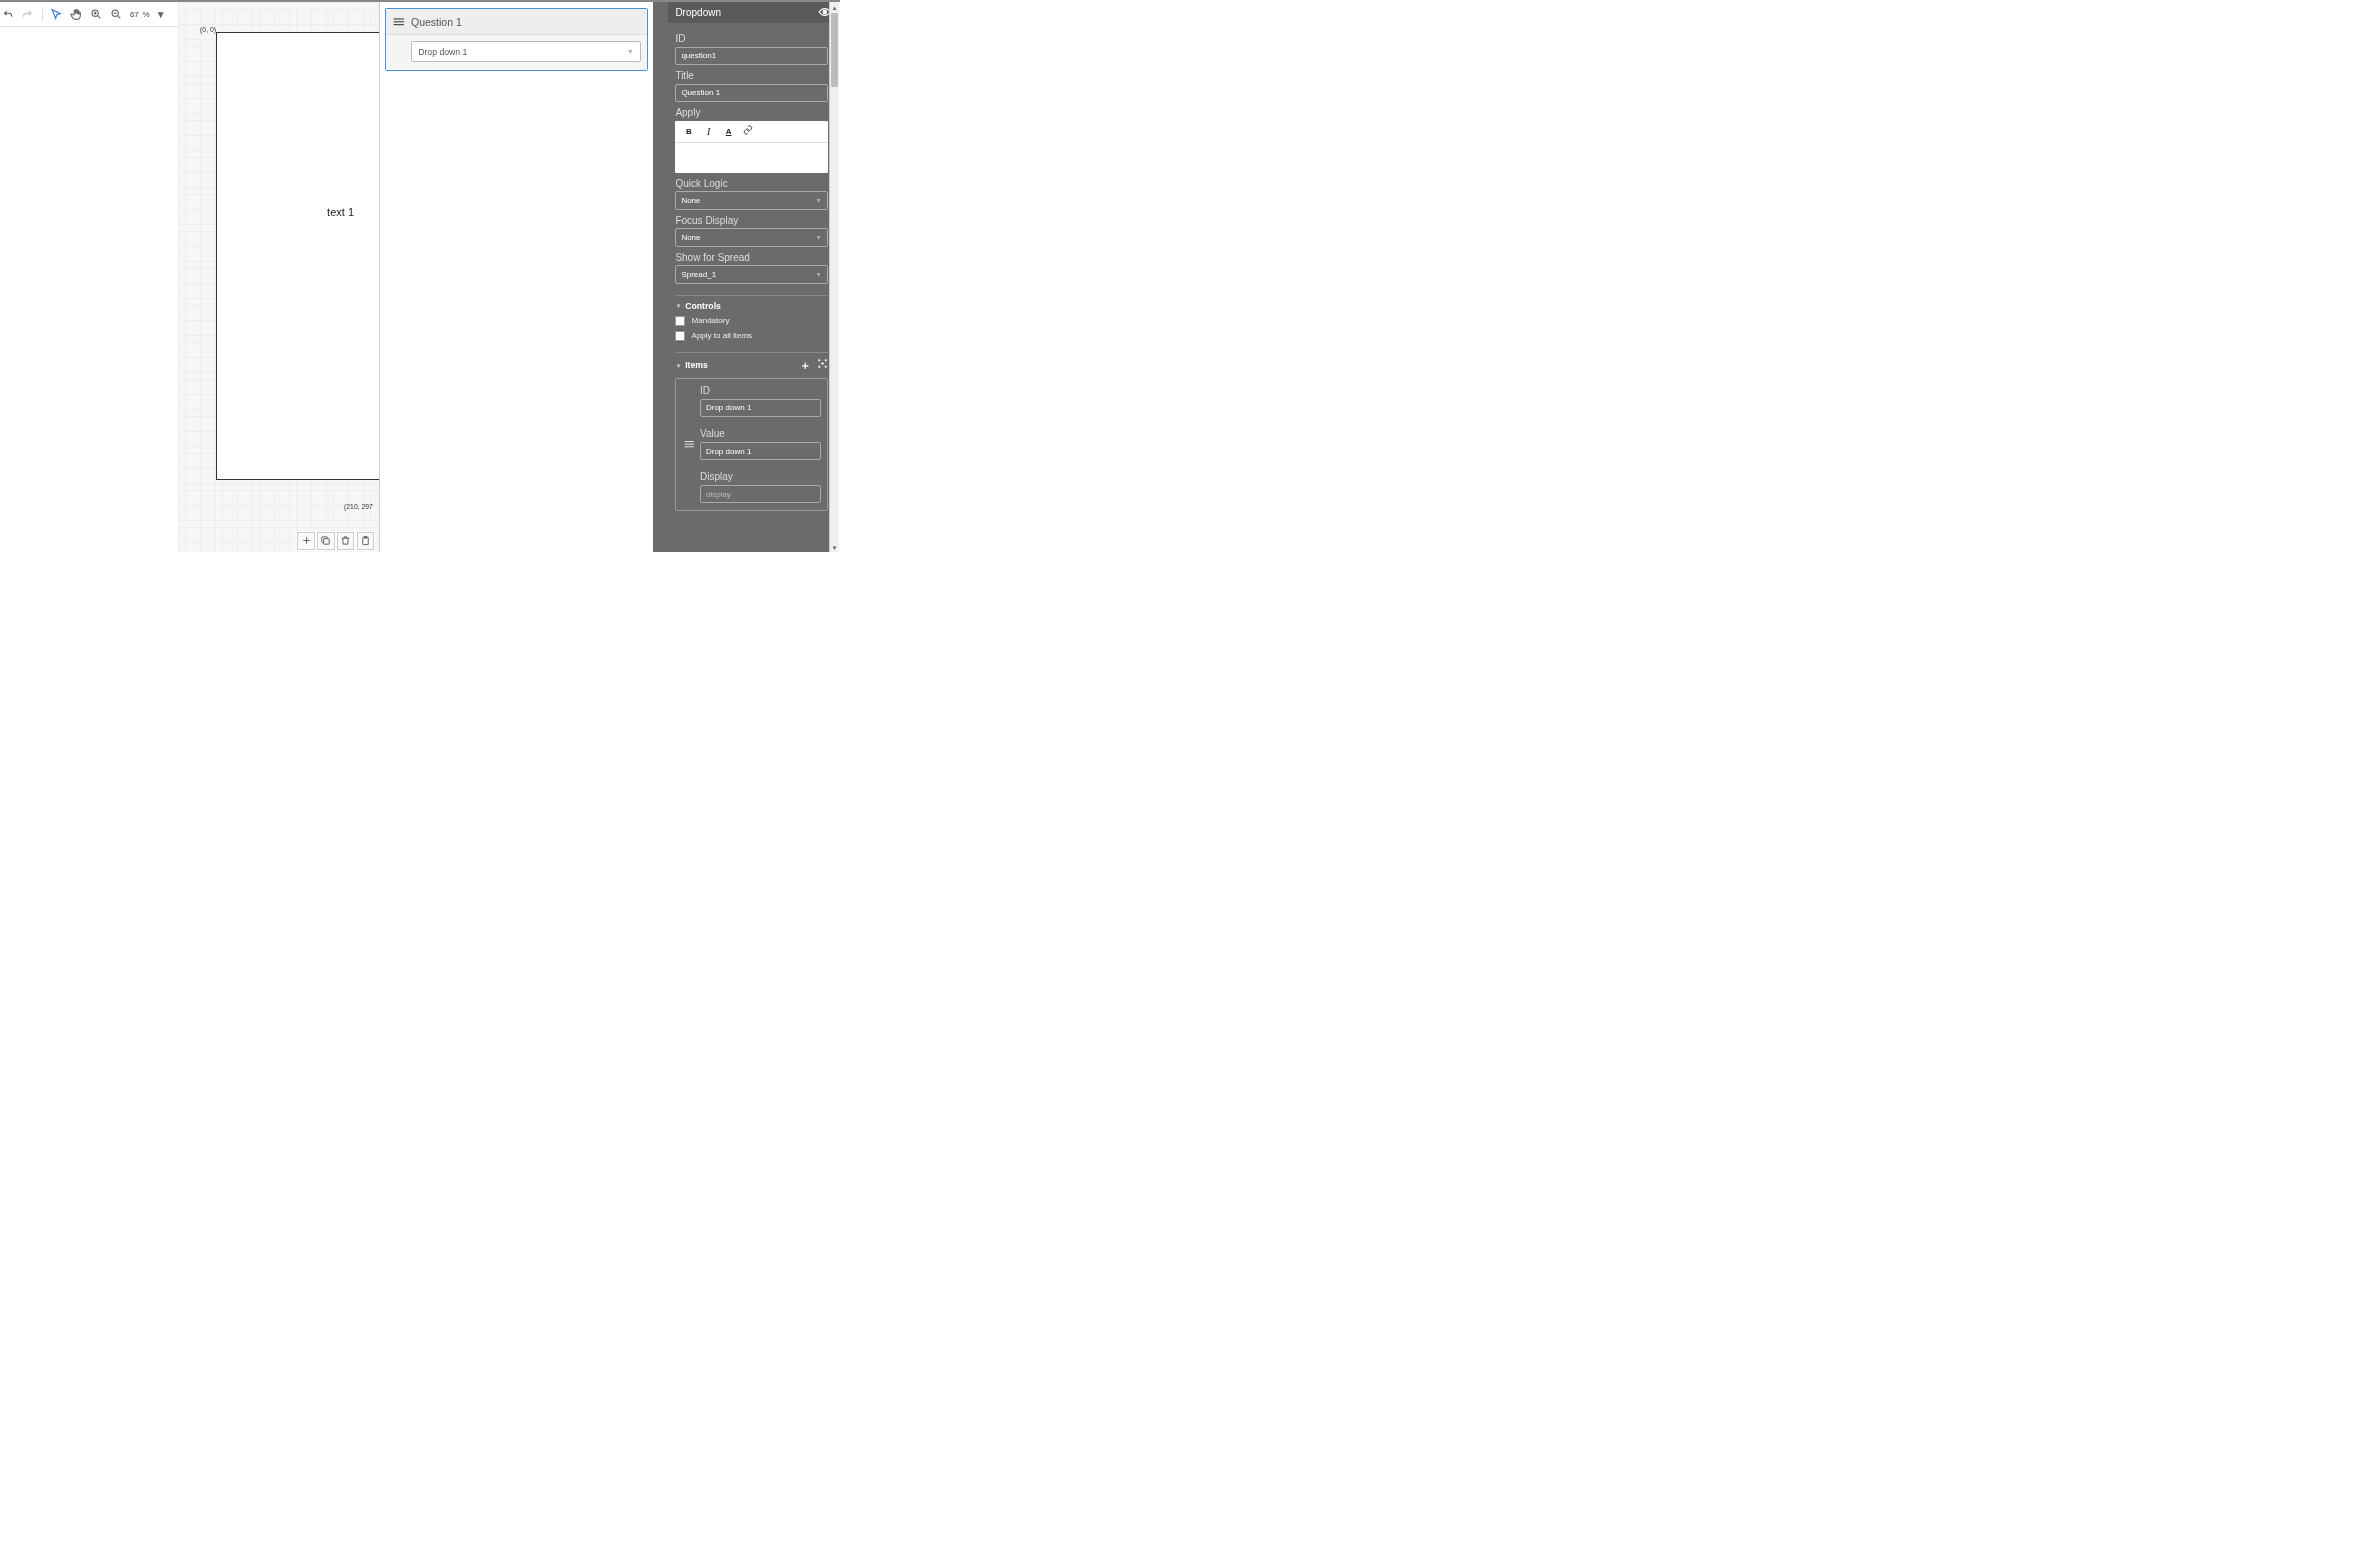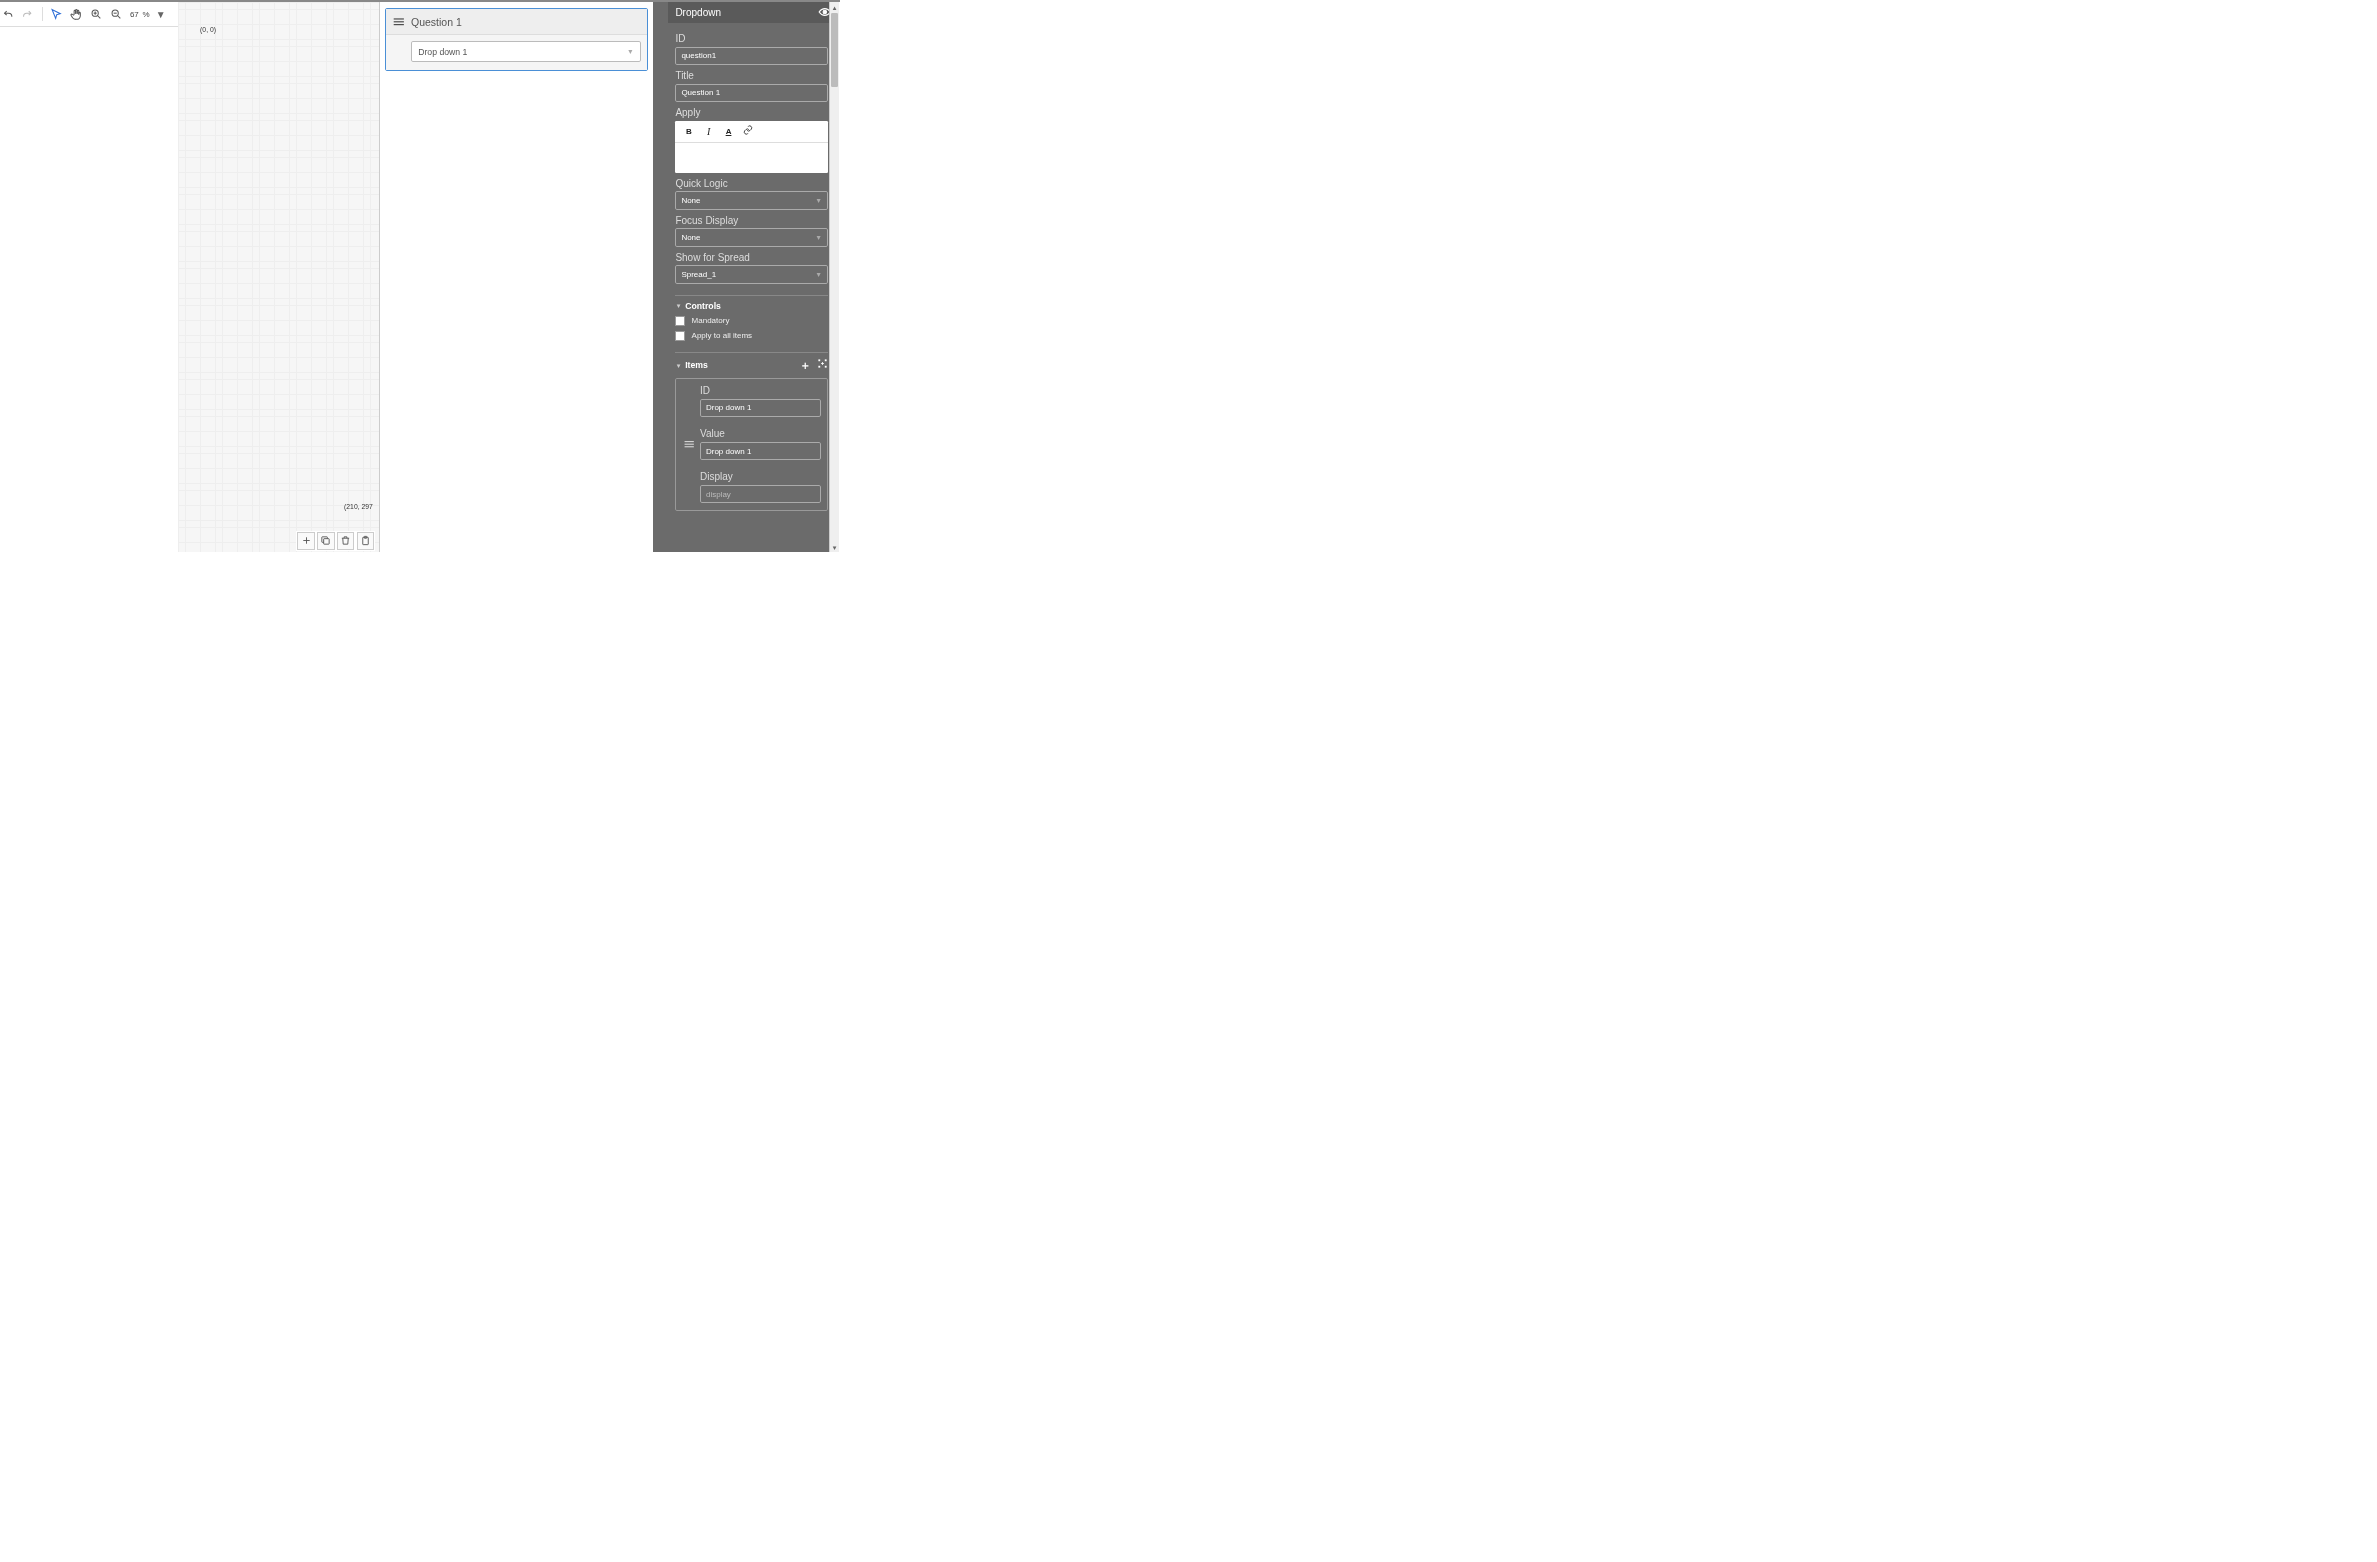"text 1" div.page { html: none -> <div> <div>text 1</div> </div> }
